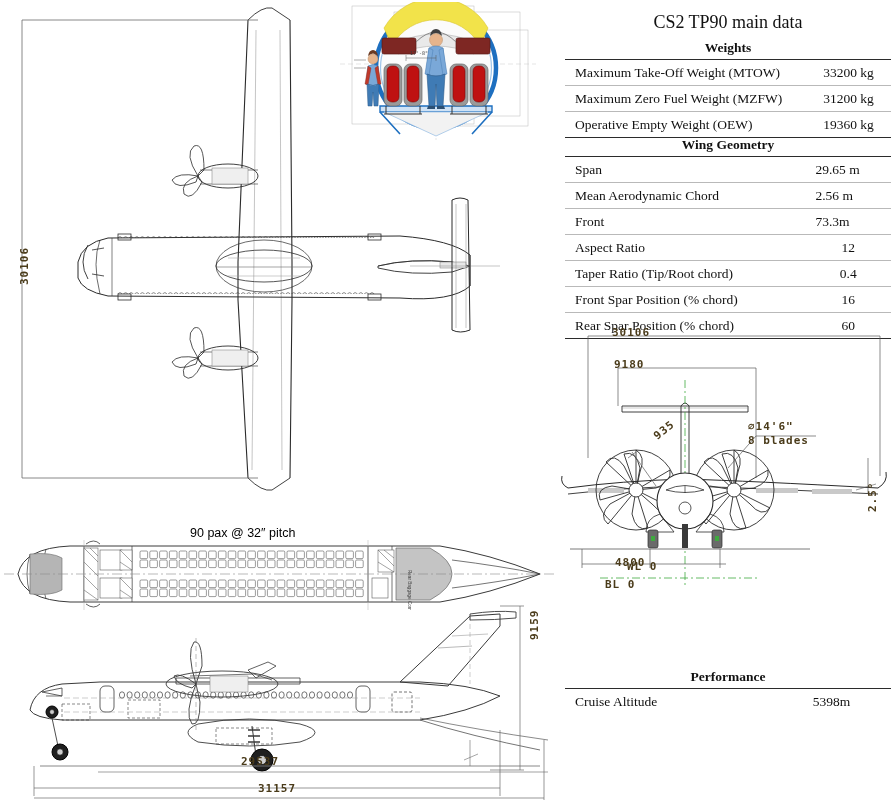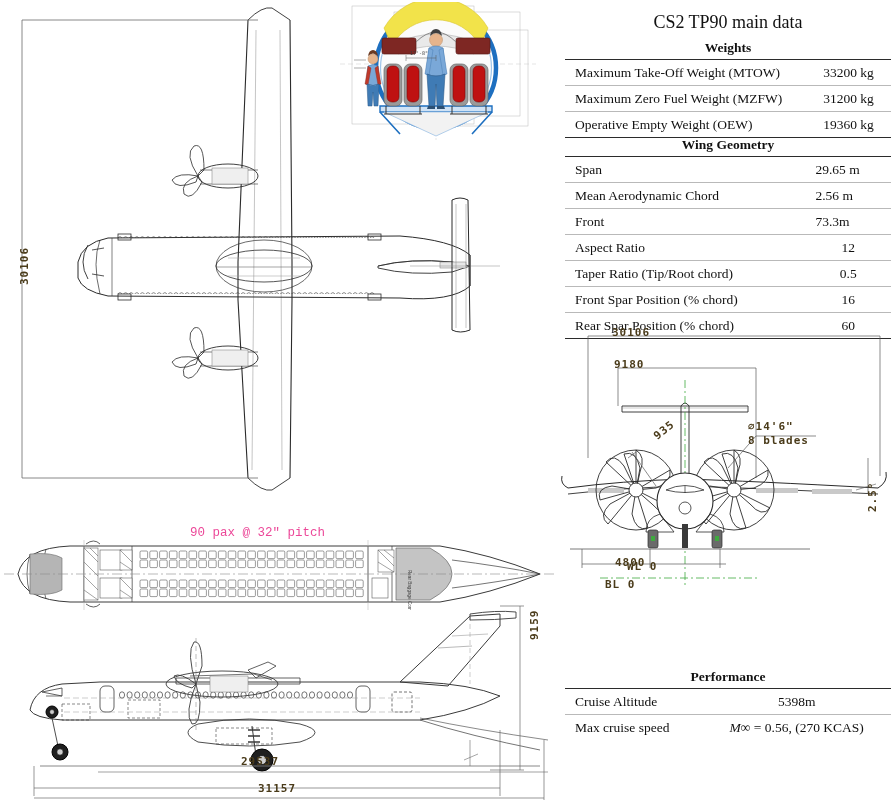"0.5" td.val { text: 0.5 -> 0.4 }
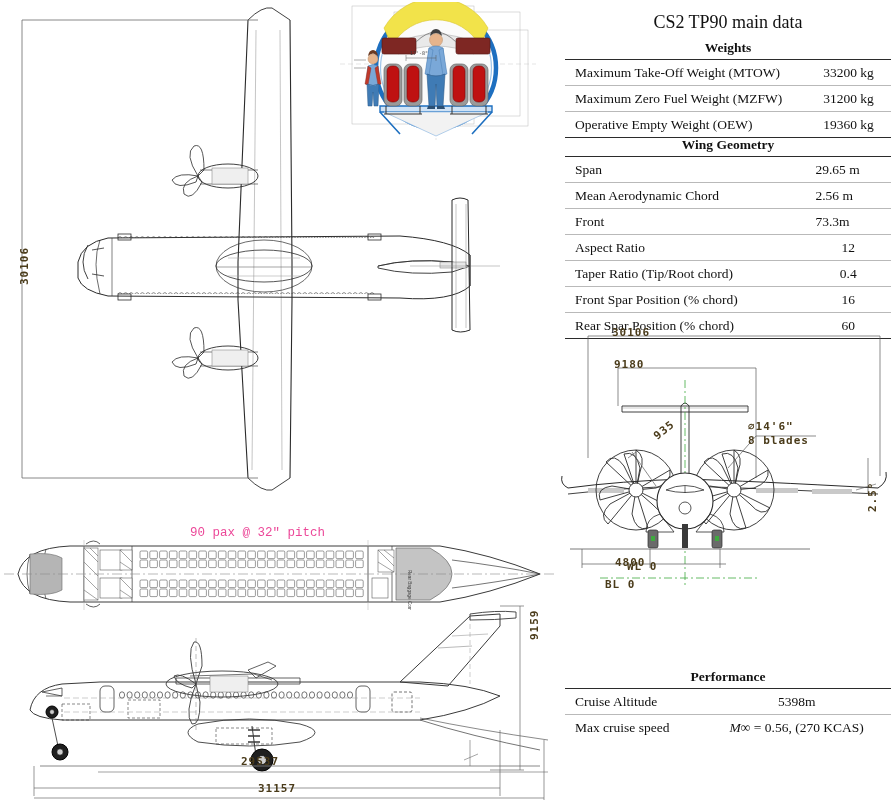"90 pax @ 32″ pitch" .note { color: #ec4899 -> #000000; font-family: Liberation Mono, monospace -> Liberation Sans, sans-serif }
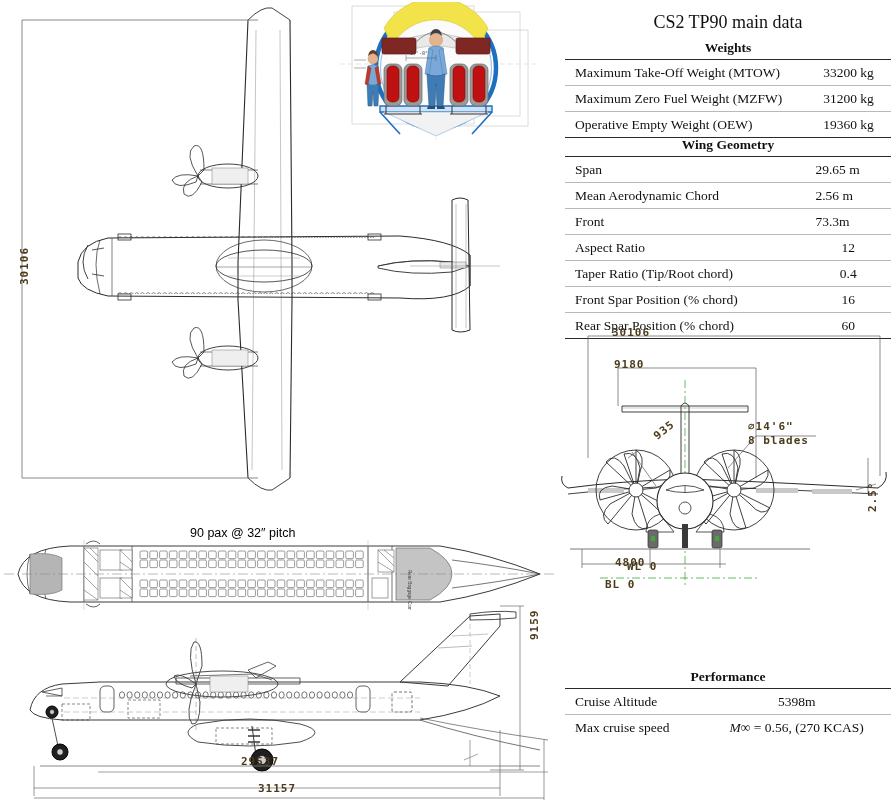"Max cruise speed" tr { html: <tr> <td>Max cruise speed</td> <td> <span>M</span><span>∞</span><span> = </span><span>0.56, (270 KCAS)</span> </td> </tr> -> none }
